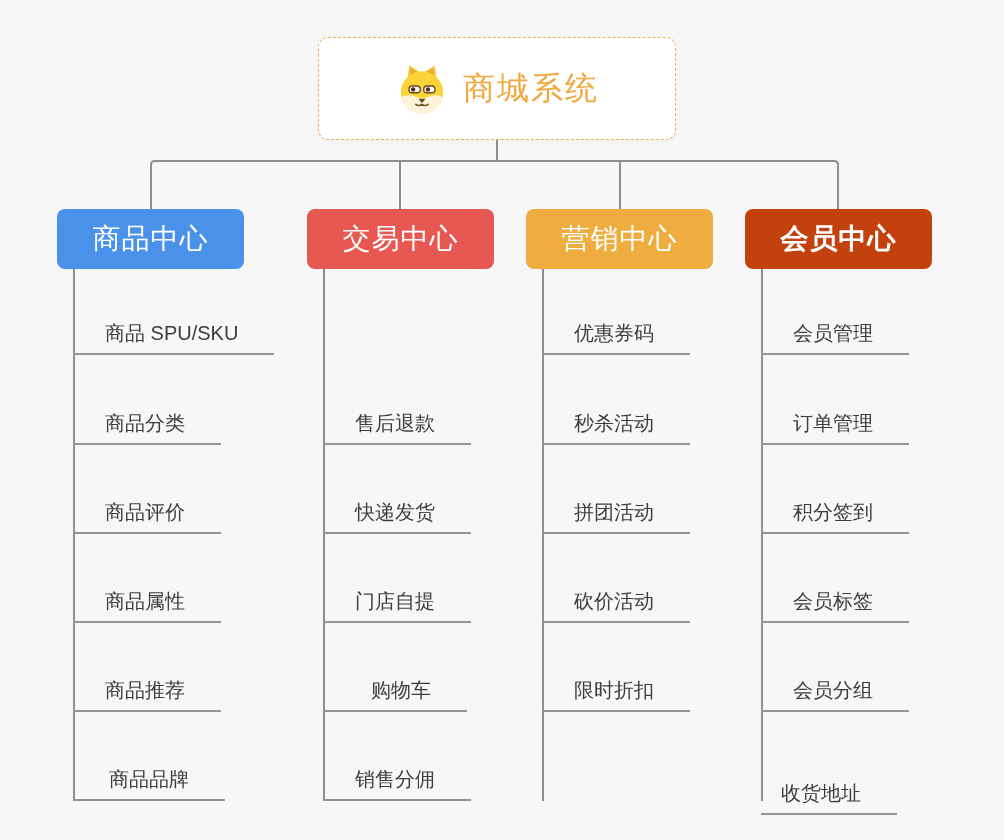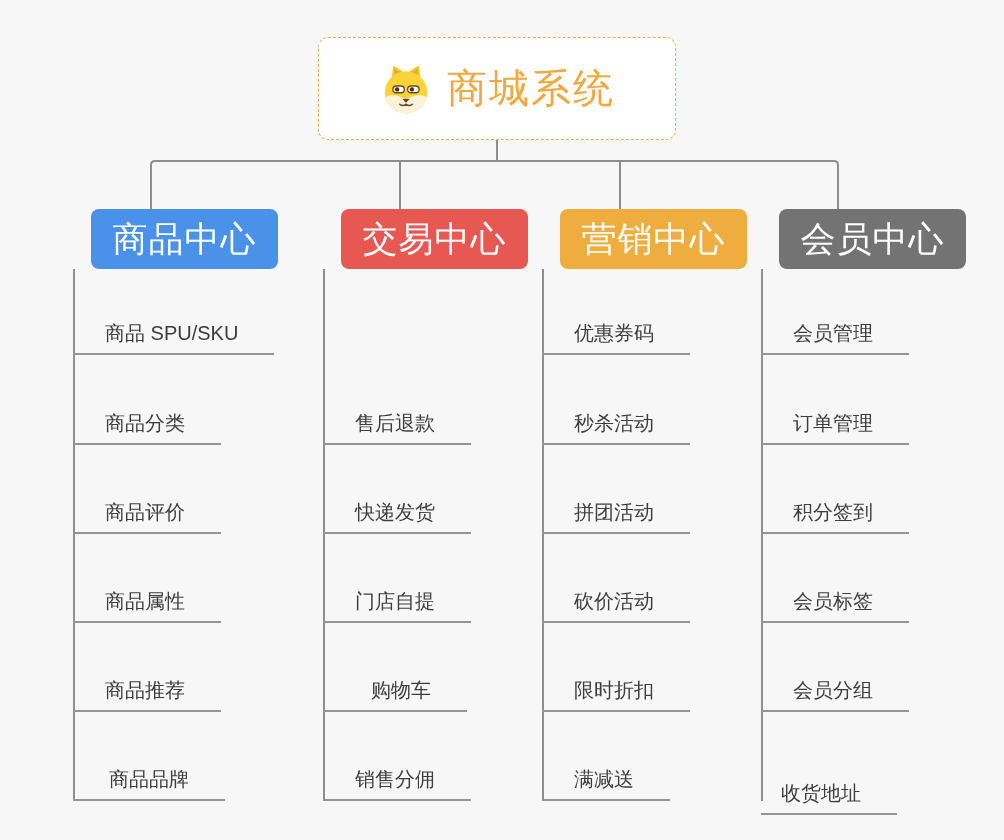"商城系统" .root-title { font-size: 40px -> 32px }
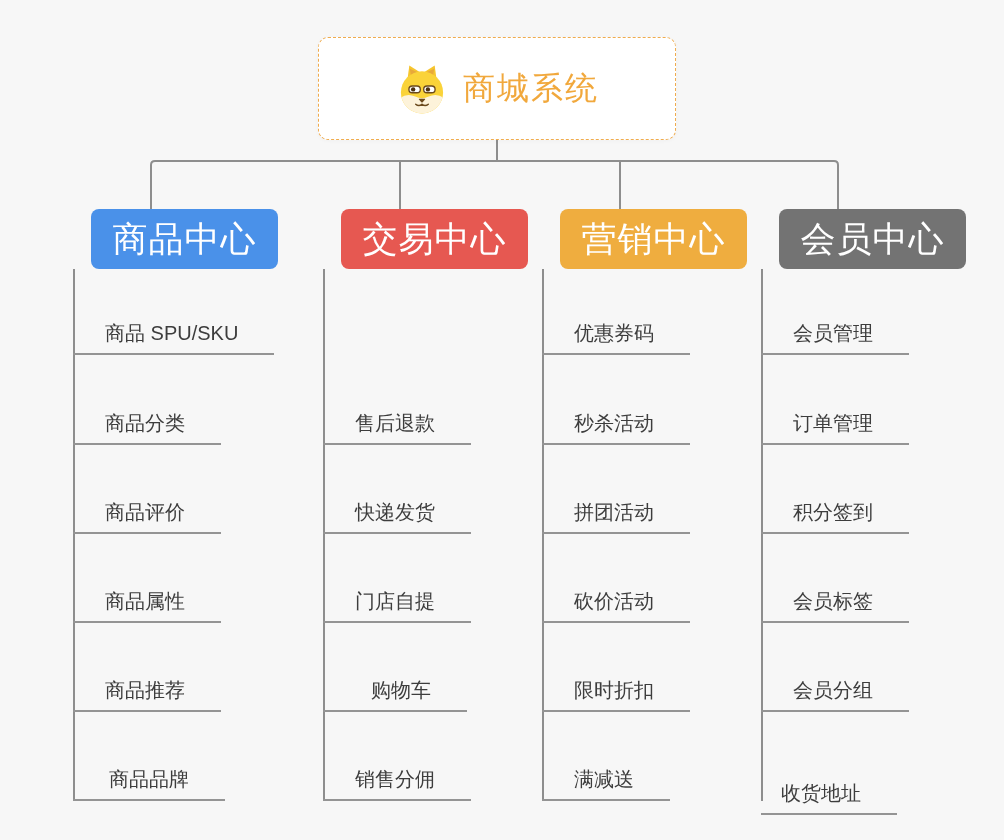"商品中心" .branch-header { font-size: 35px -> 28px; margin-left: 34px -> none }
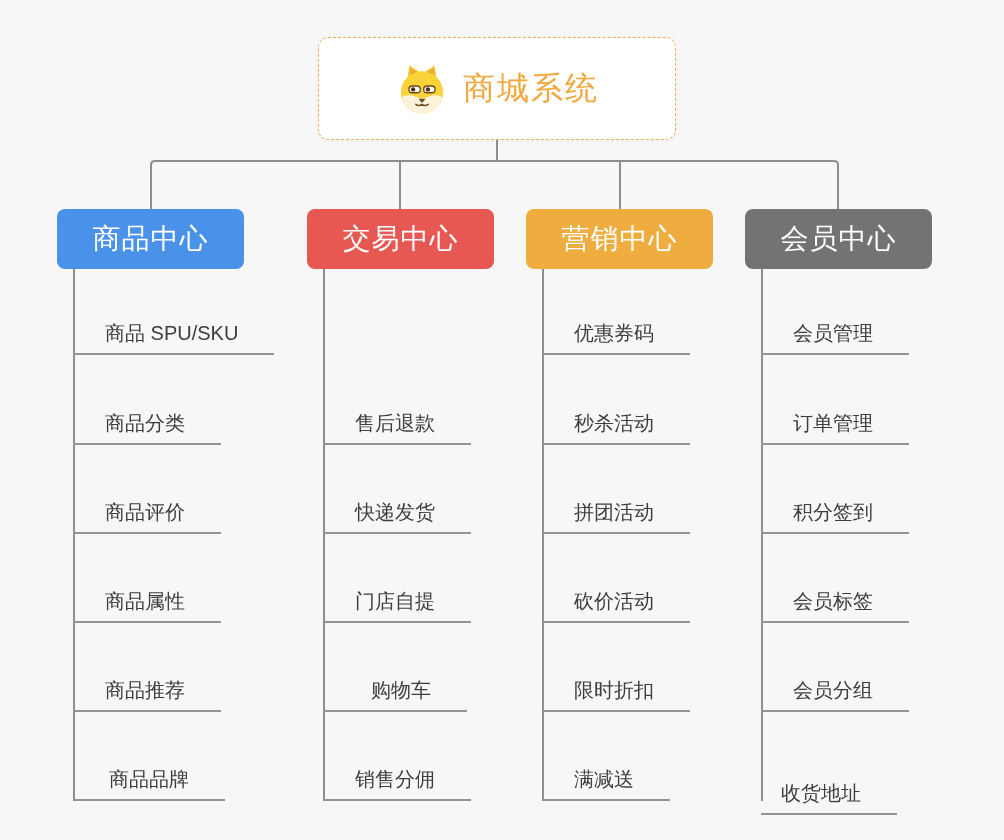"会员中心" div.branch-header { background: #737373 -> #c2410c; font-weight: none -> bold }
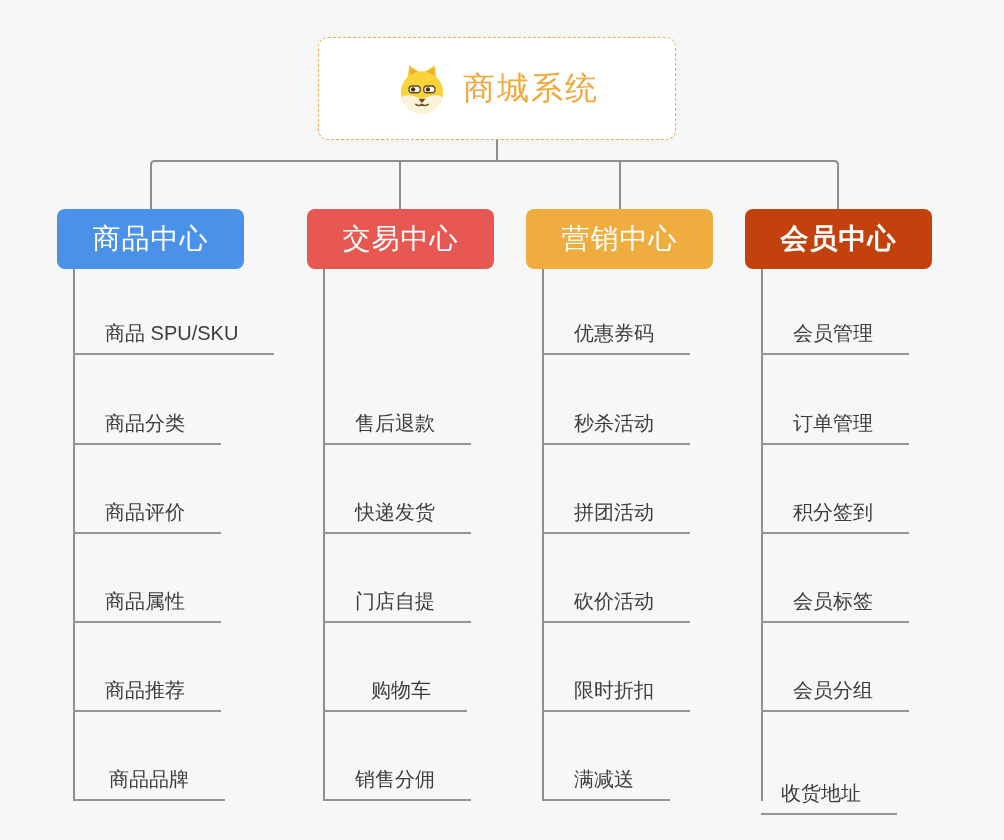"满减送" div.leaf { html: <div>满减送</div> -> none }
